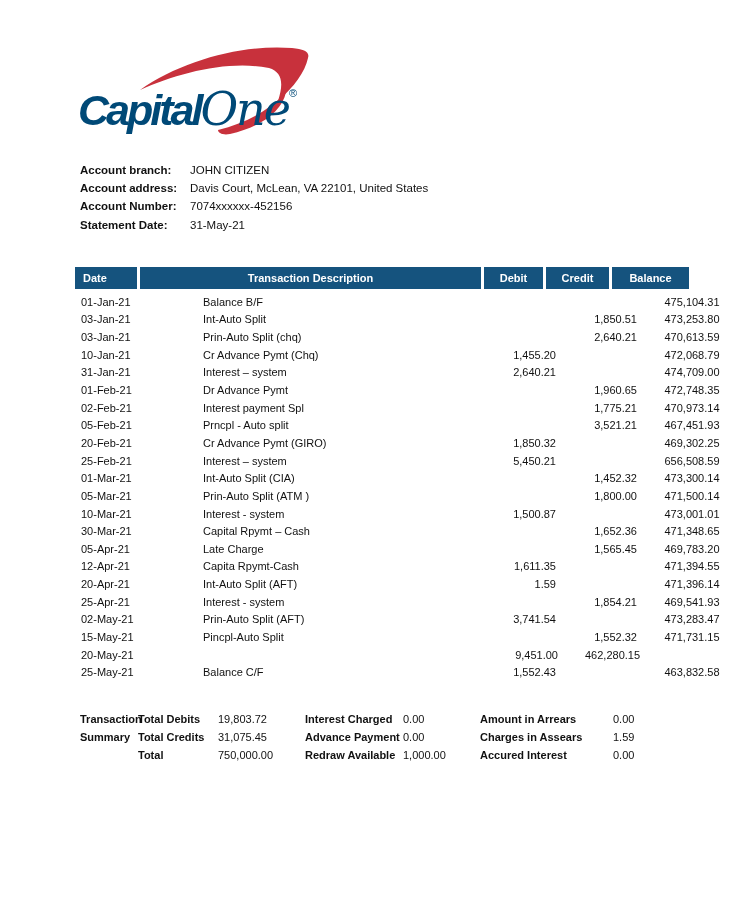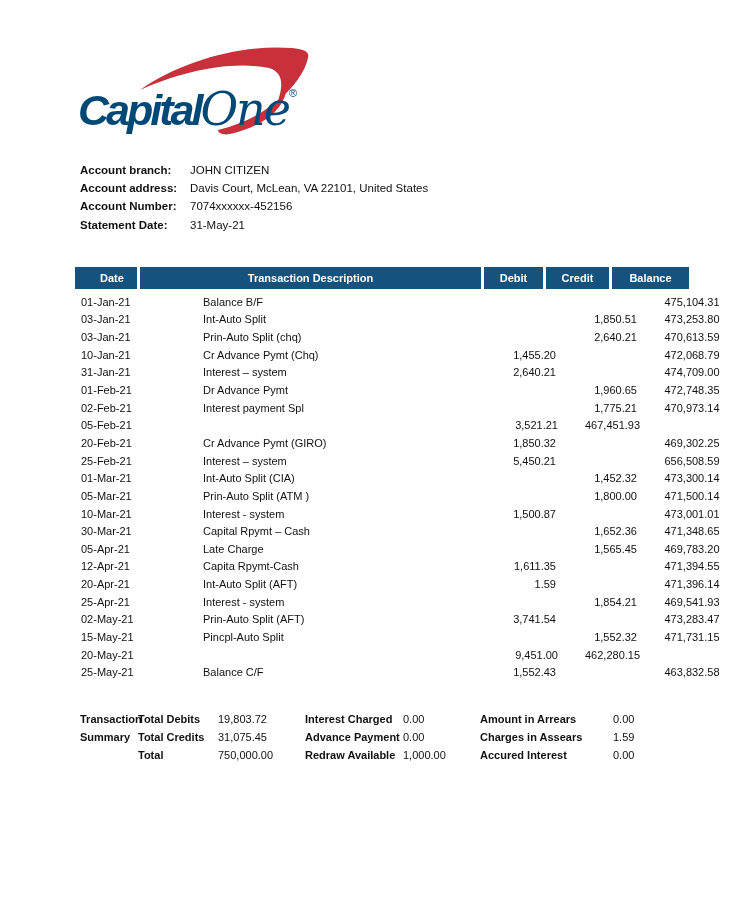"Date" .th-date { padding-left: 25px -> 8px }
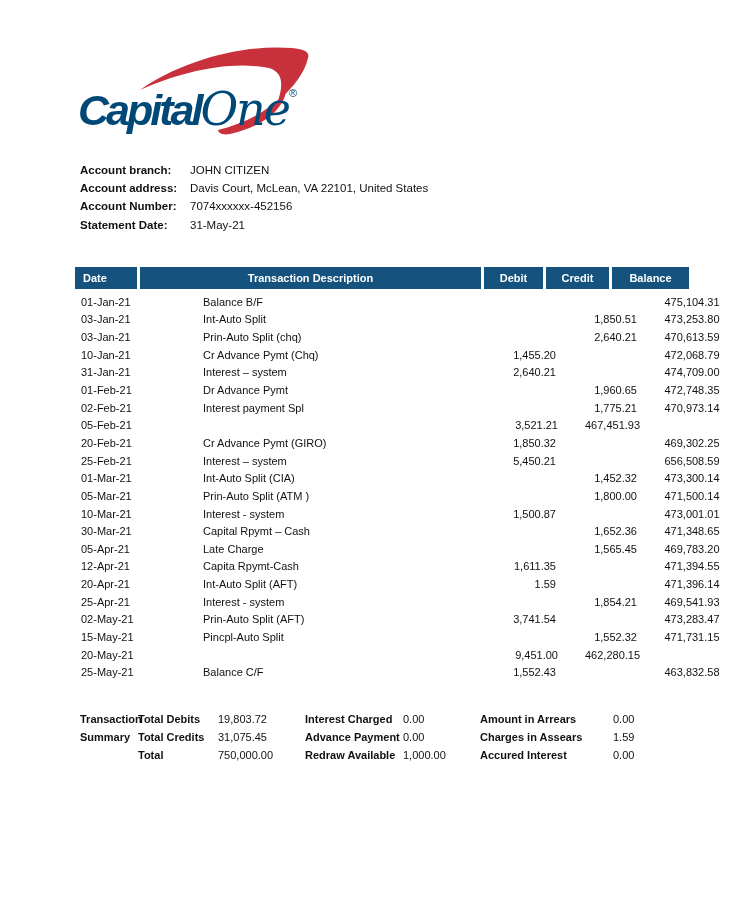"Prncpl - Auto split" div.td-desc { html: none -> <div>Prncpl - Auto split</div> }
